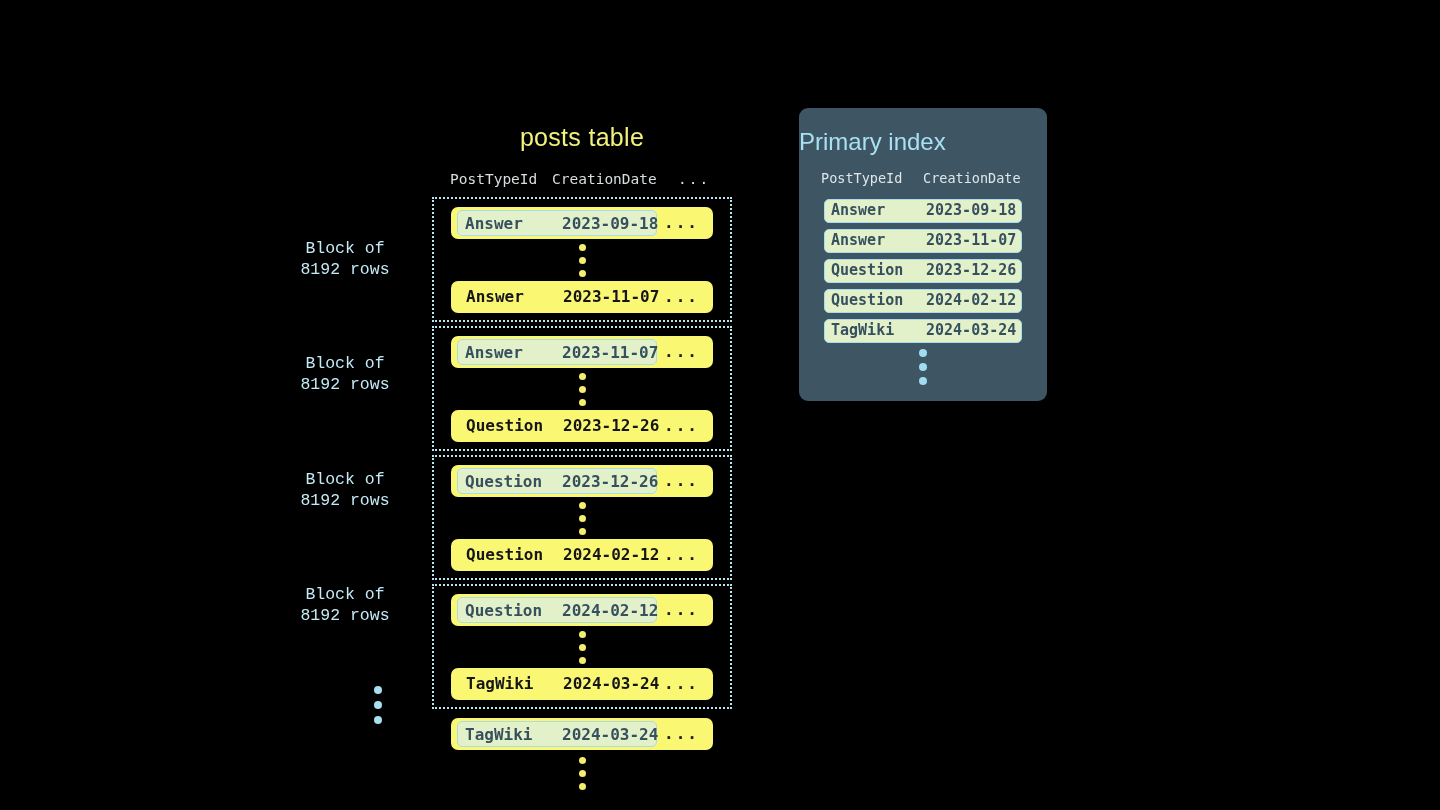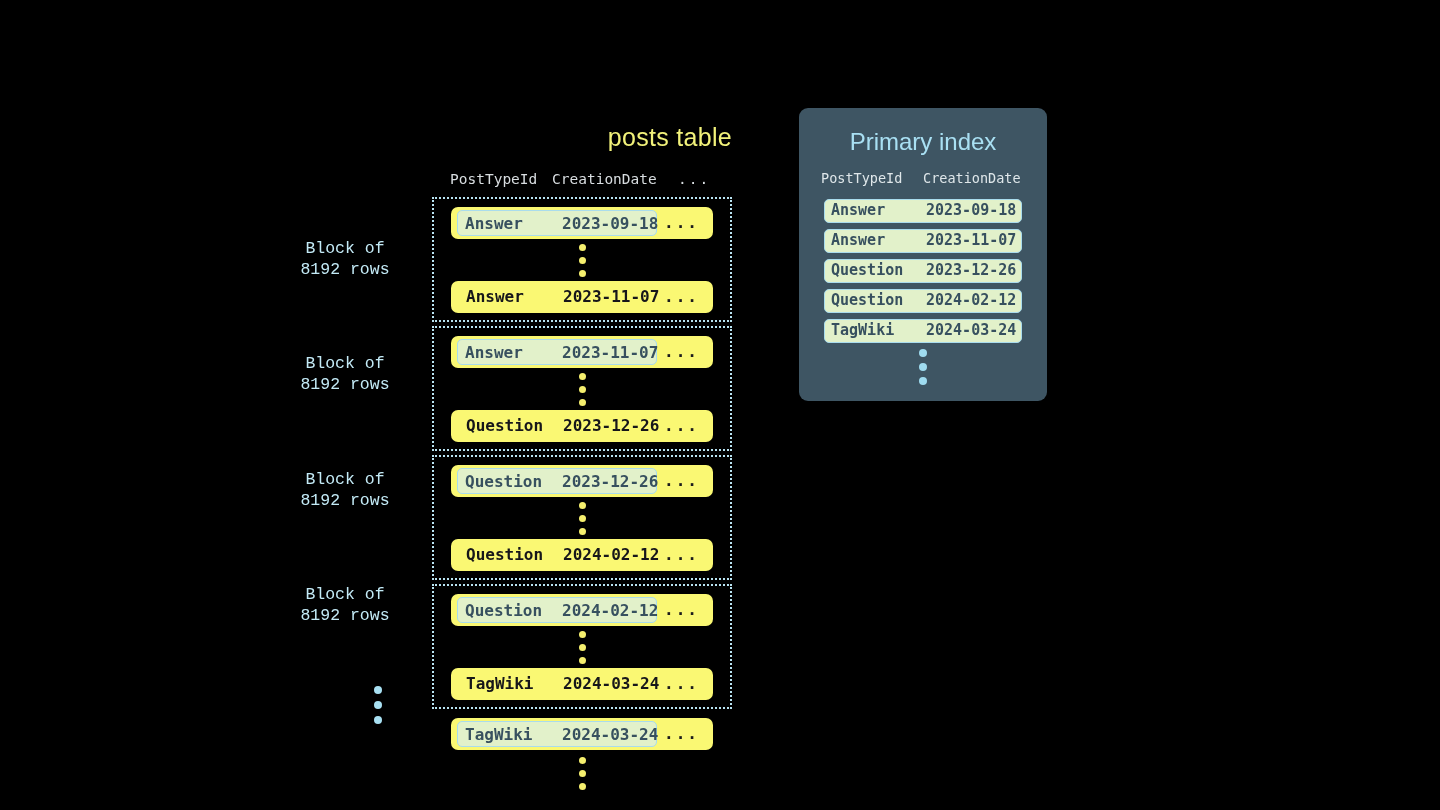"posts table" .table-title { text-align: right -> center }
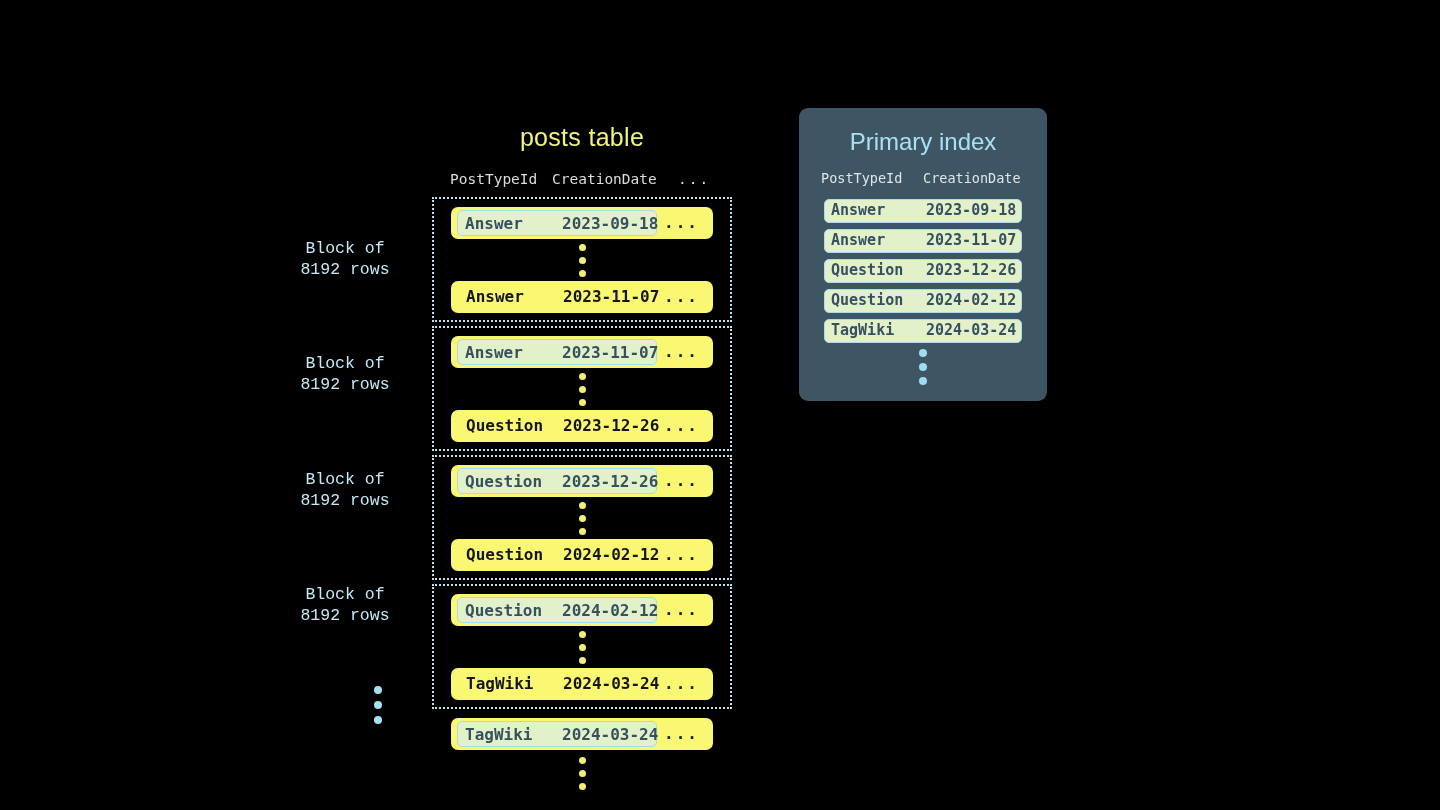"Primary index" .pi-title { text-align: center -> none }
